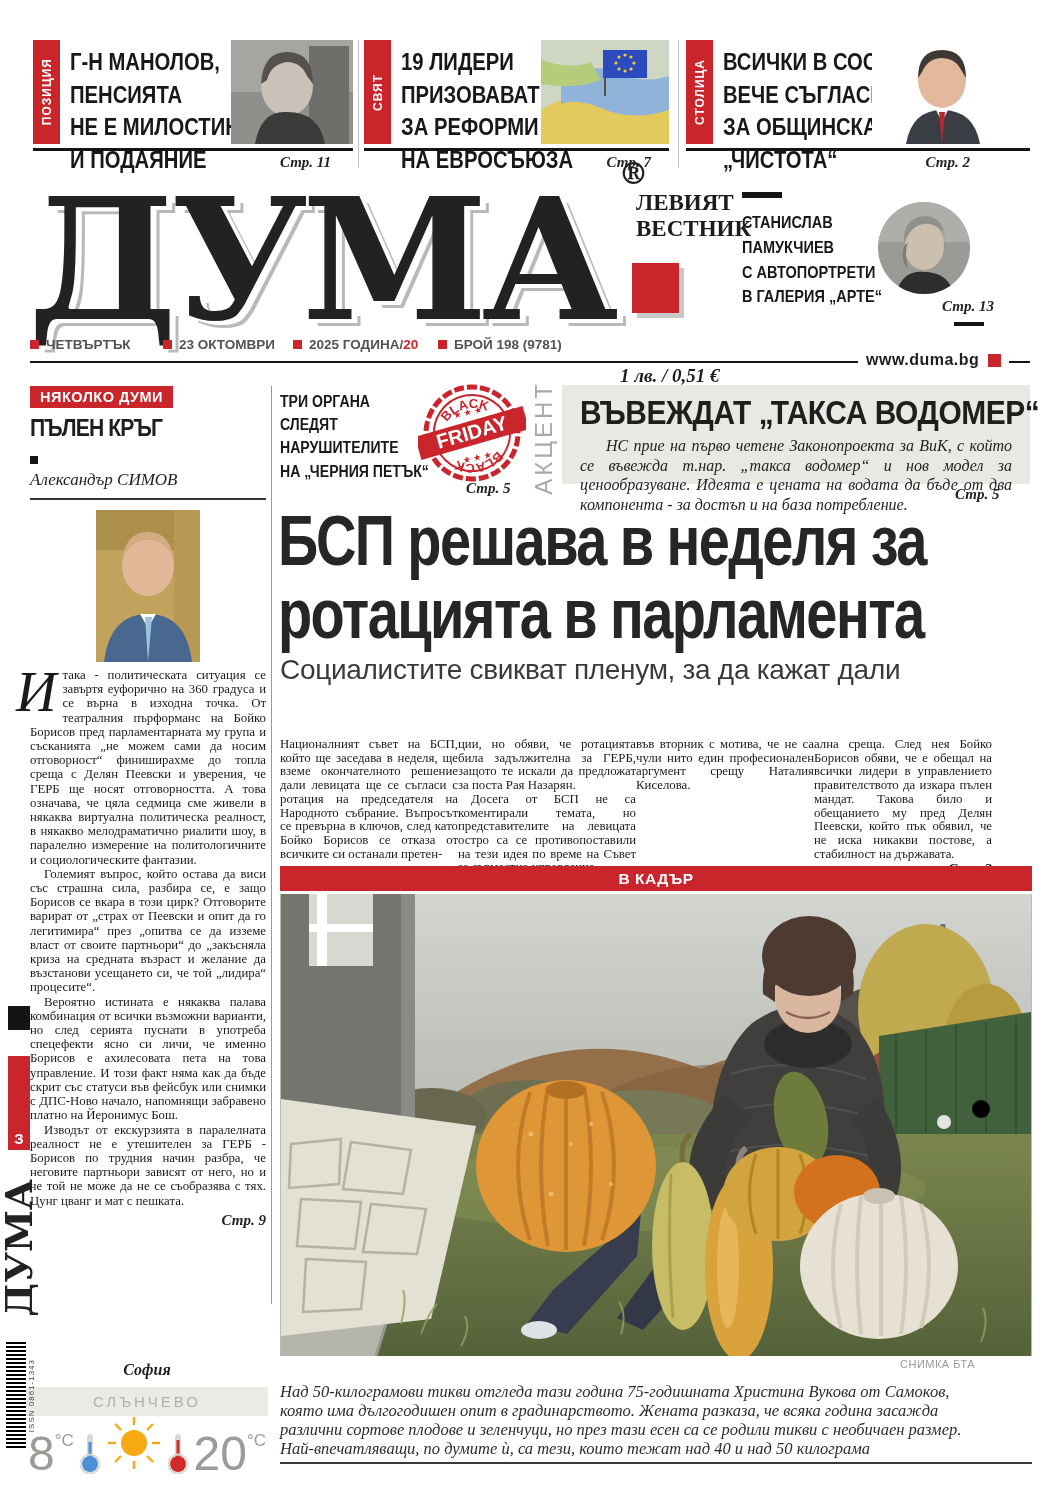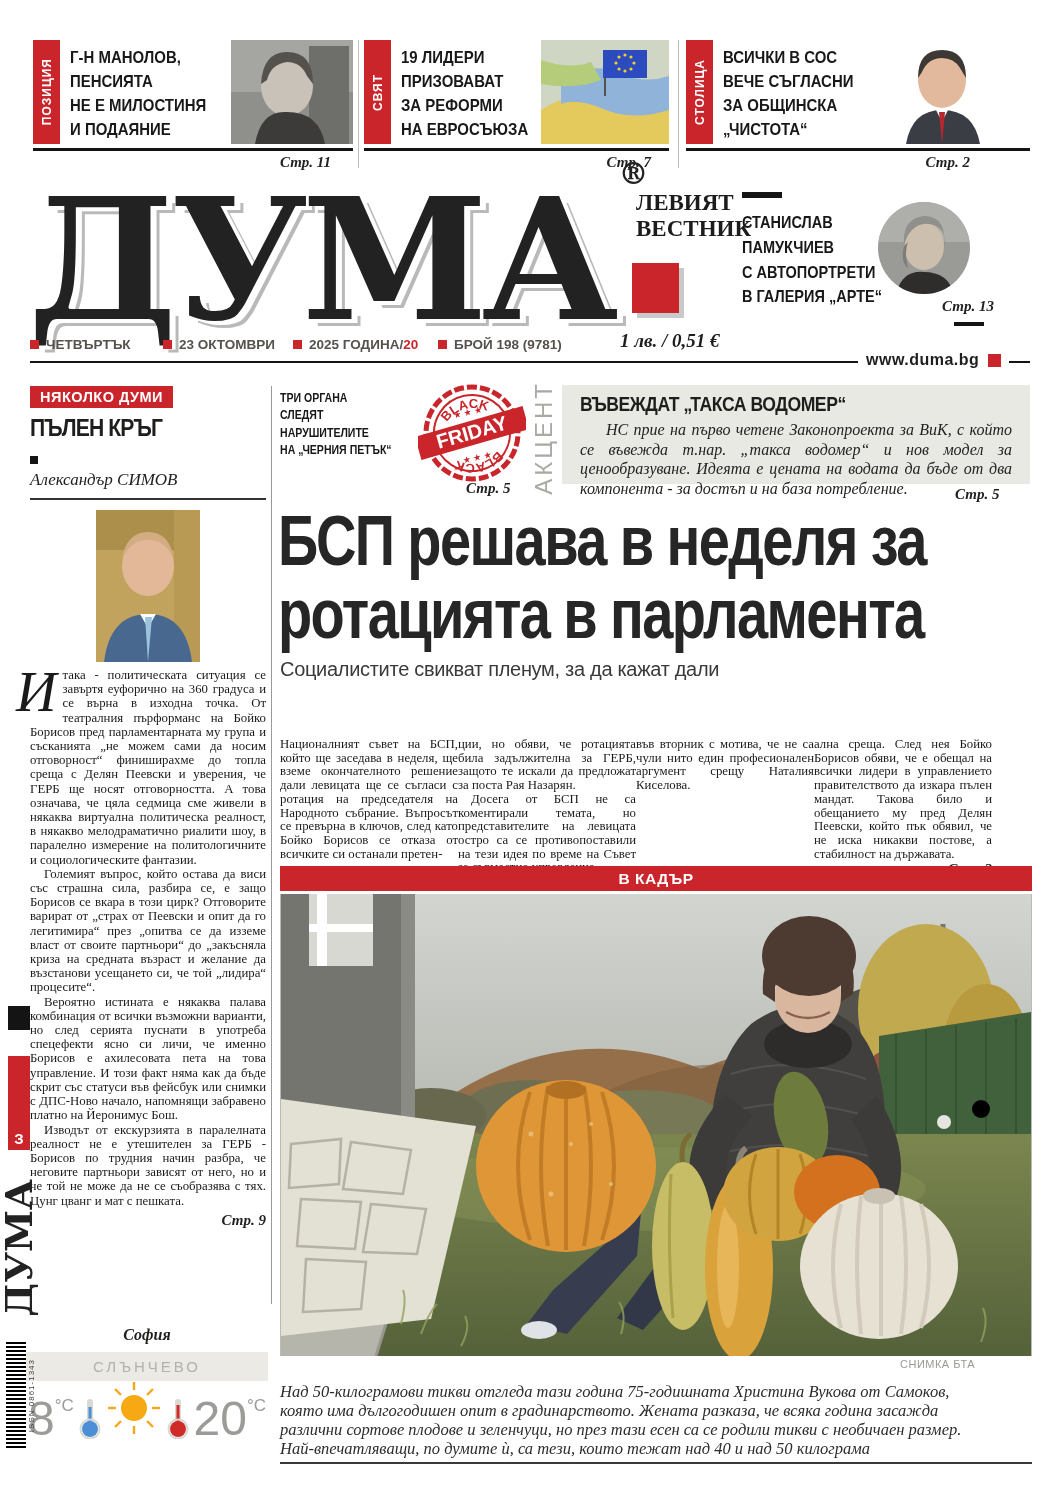"Г-Н МАНОЛОВ," .teaser .lines { font-size: 17px -> 23px }
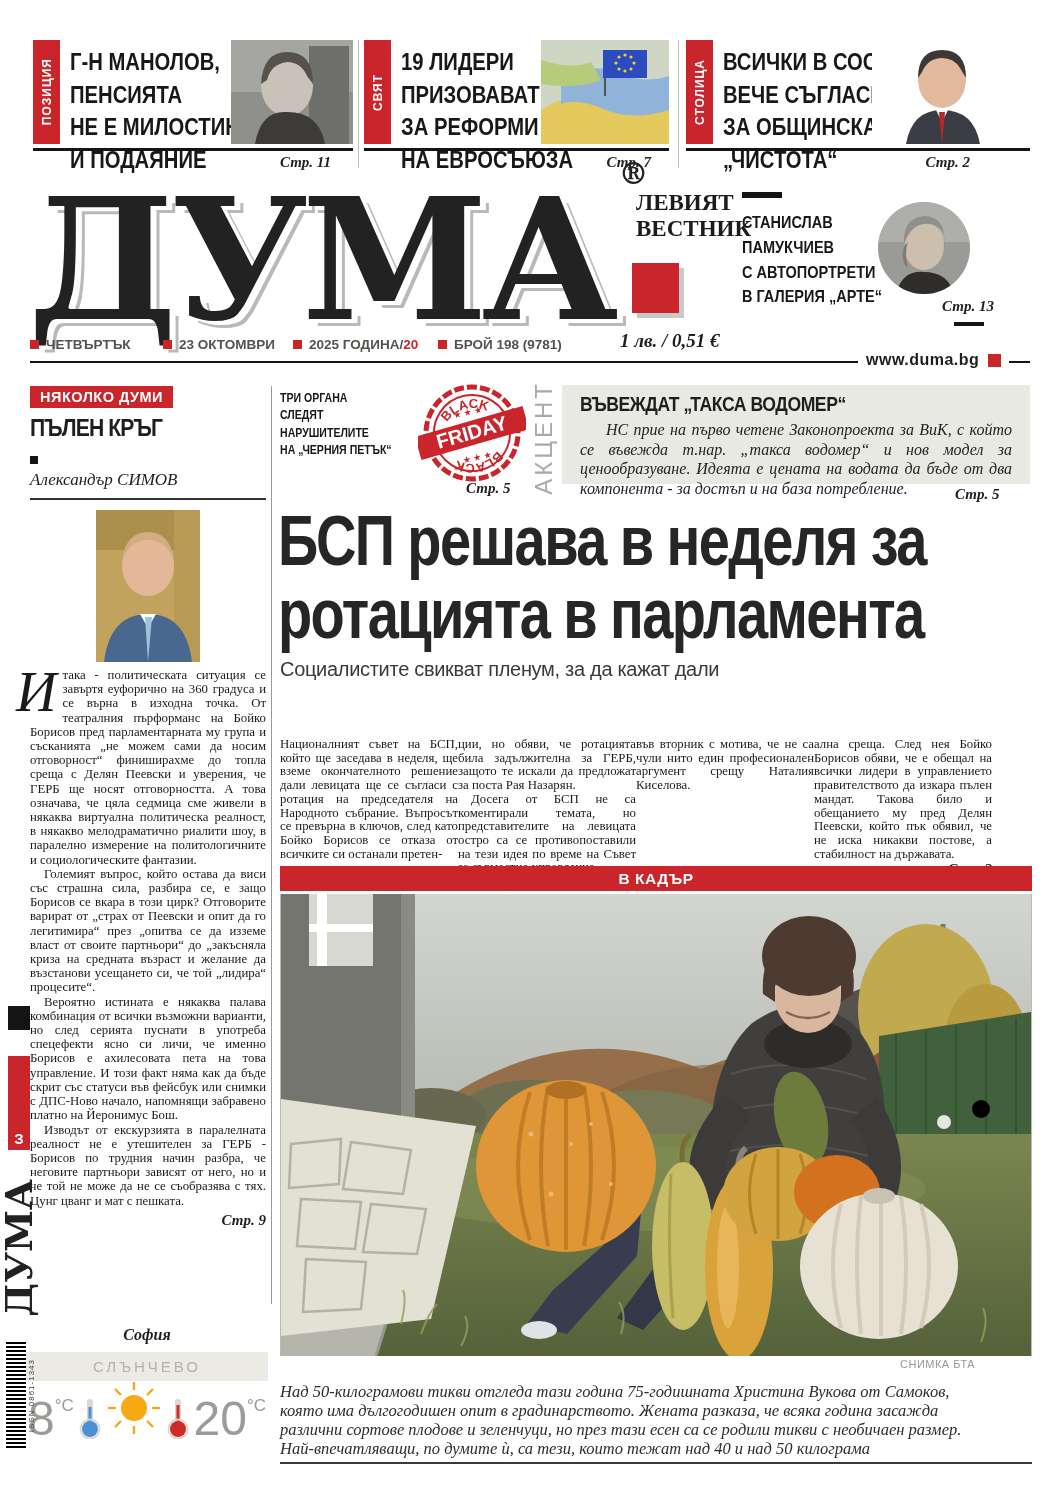"1 лв. / 0,51 €" .serif { margin-top: none -> 35px }
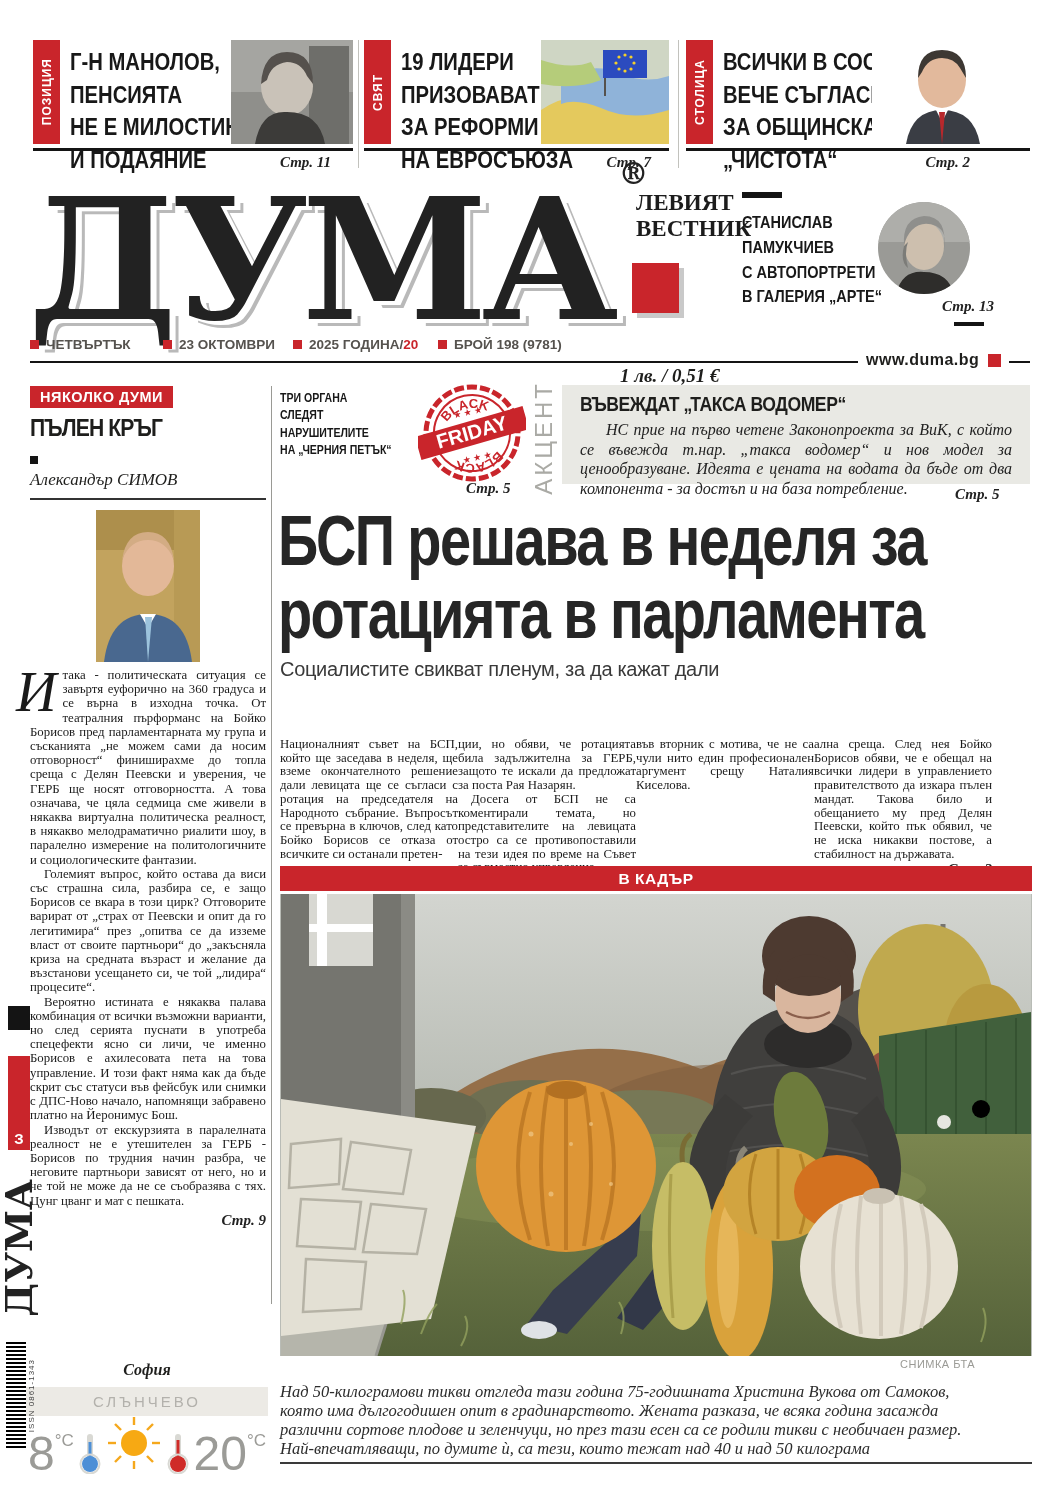"ТРИ ОРГАНА" .bf-lines { font-size: 12px -> 16px }
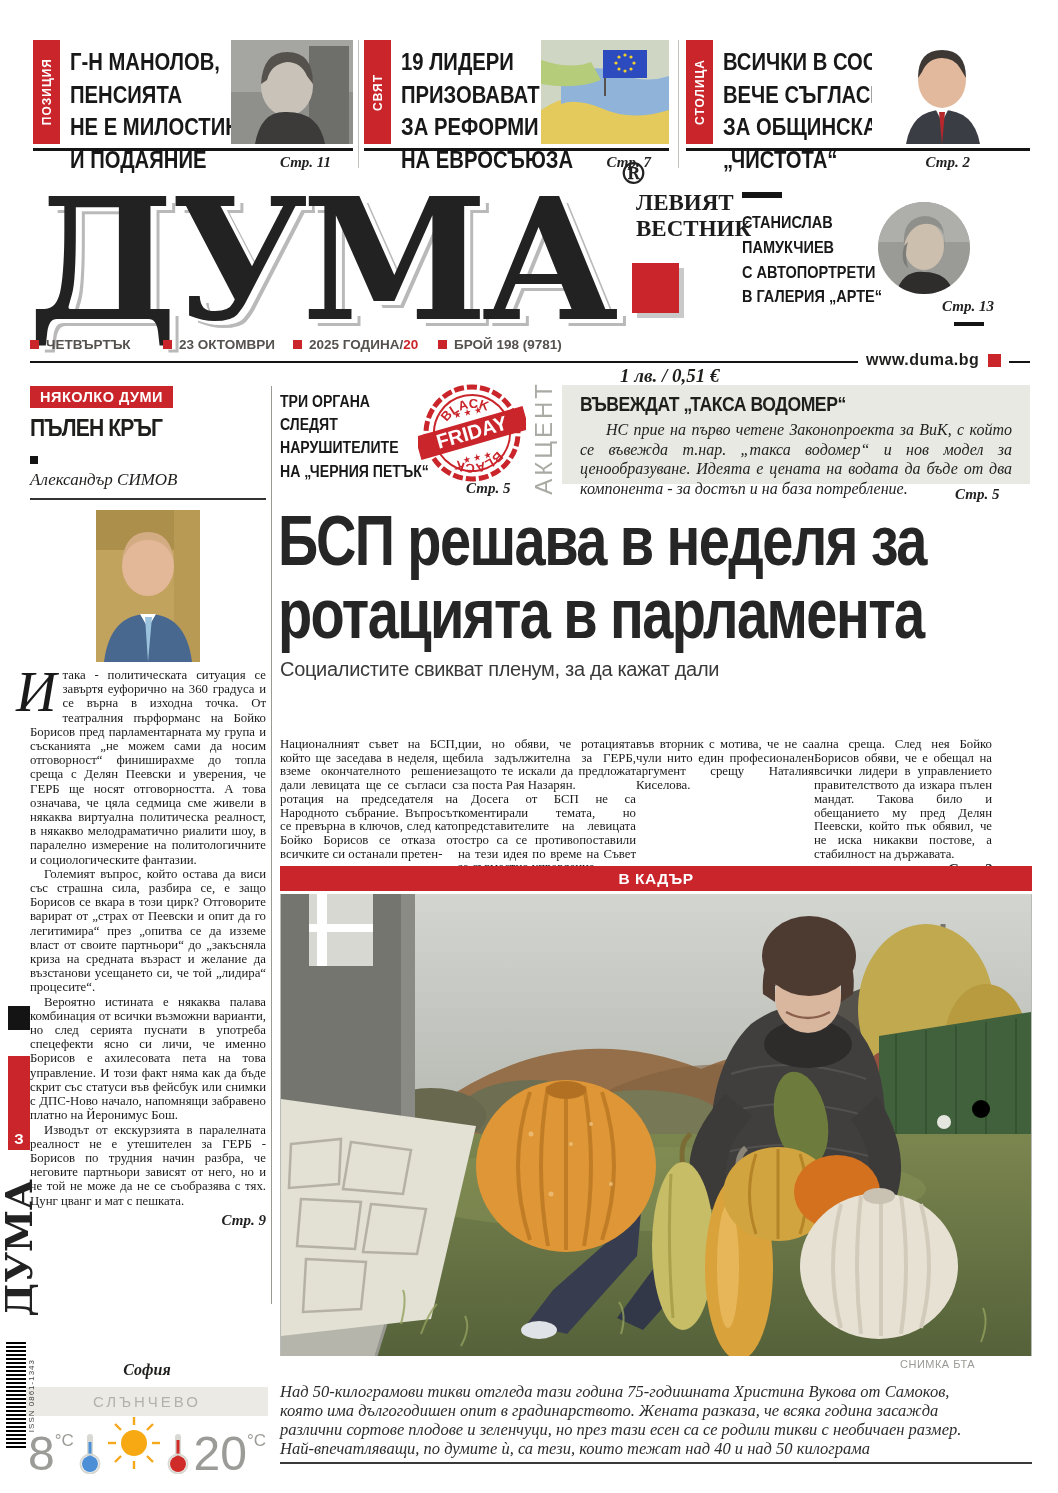"ВЪВЕЖДАТ „ТАКСА ВОДОМЕР“" .accent-title { font-size: 20px -> 34px }
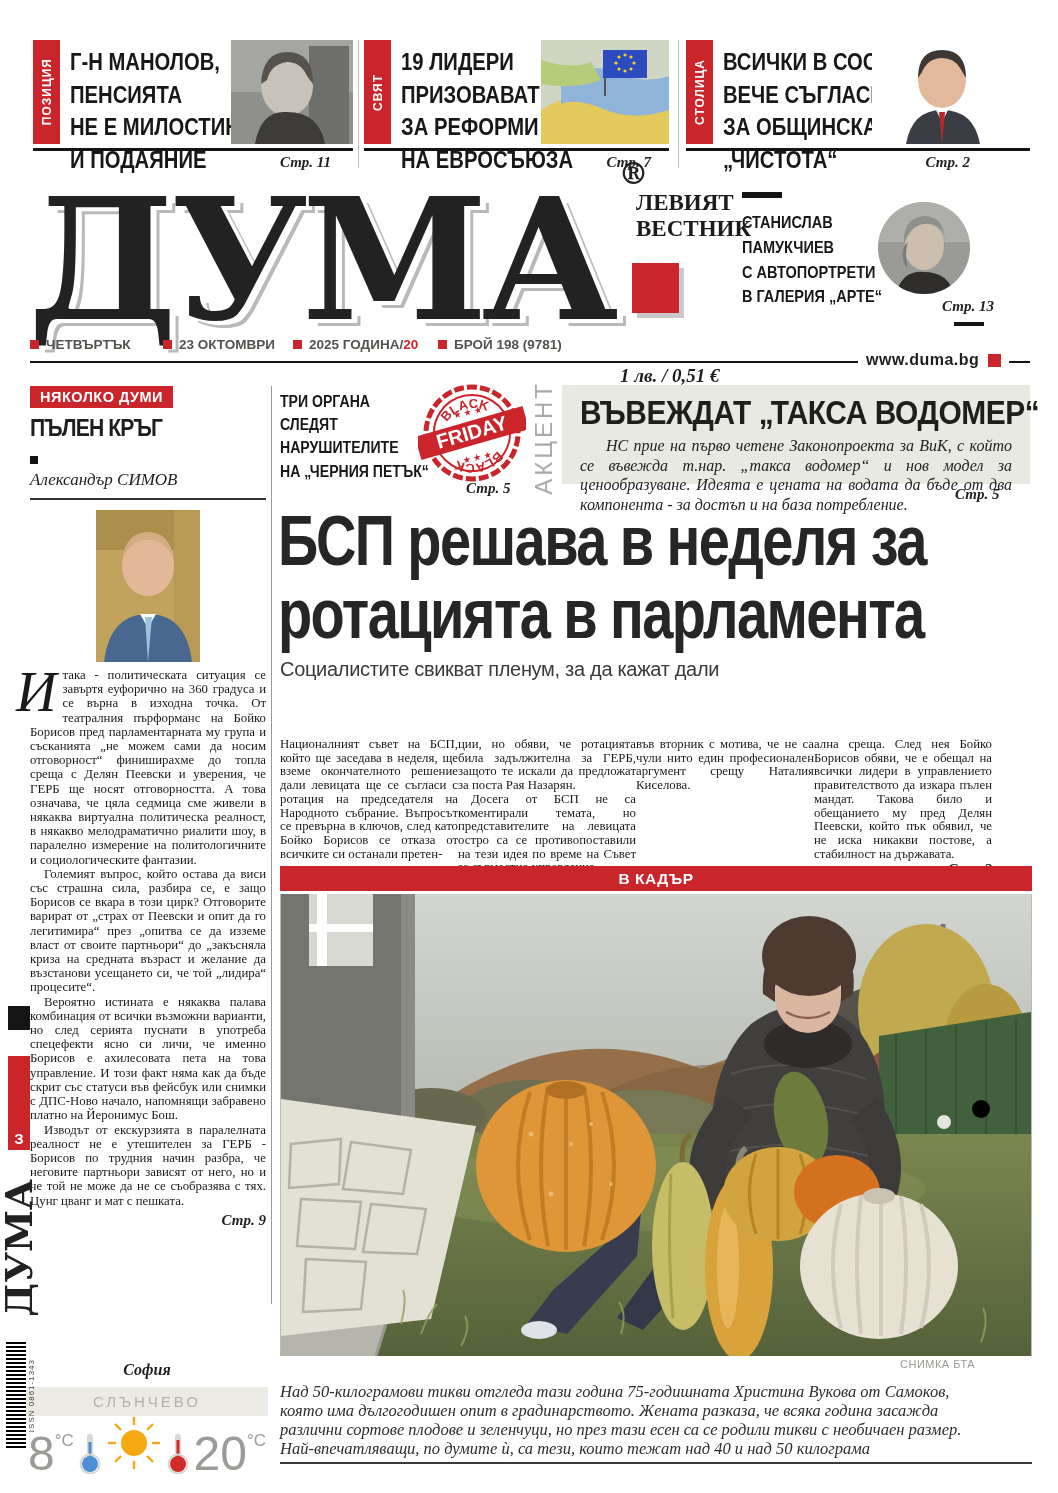"Социалистите свикват пленум, за да" .subhead { font-size: 20px -> 28px }
